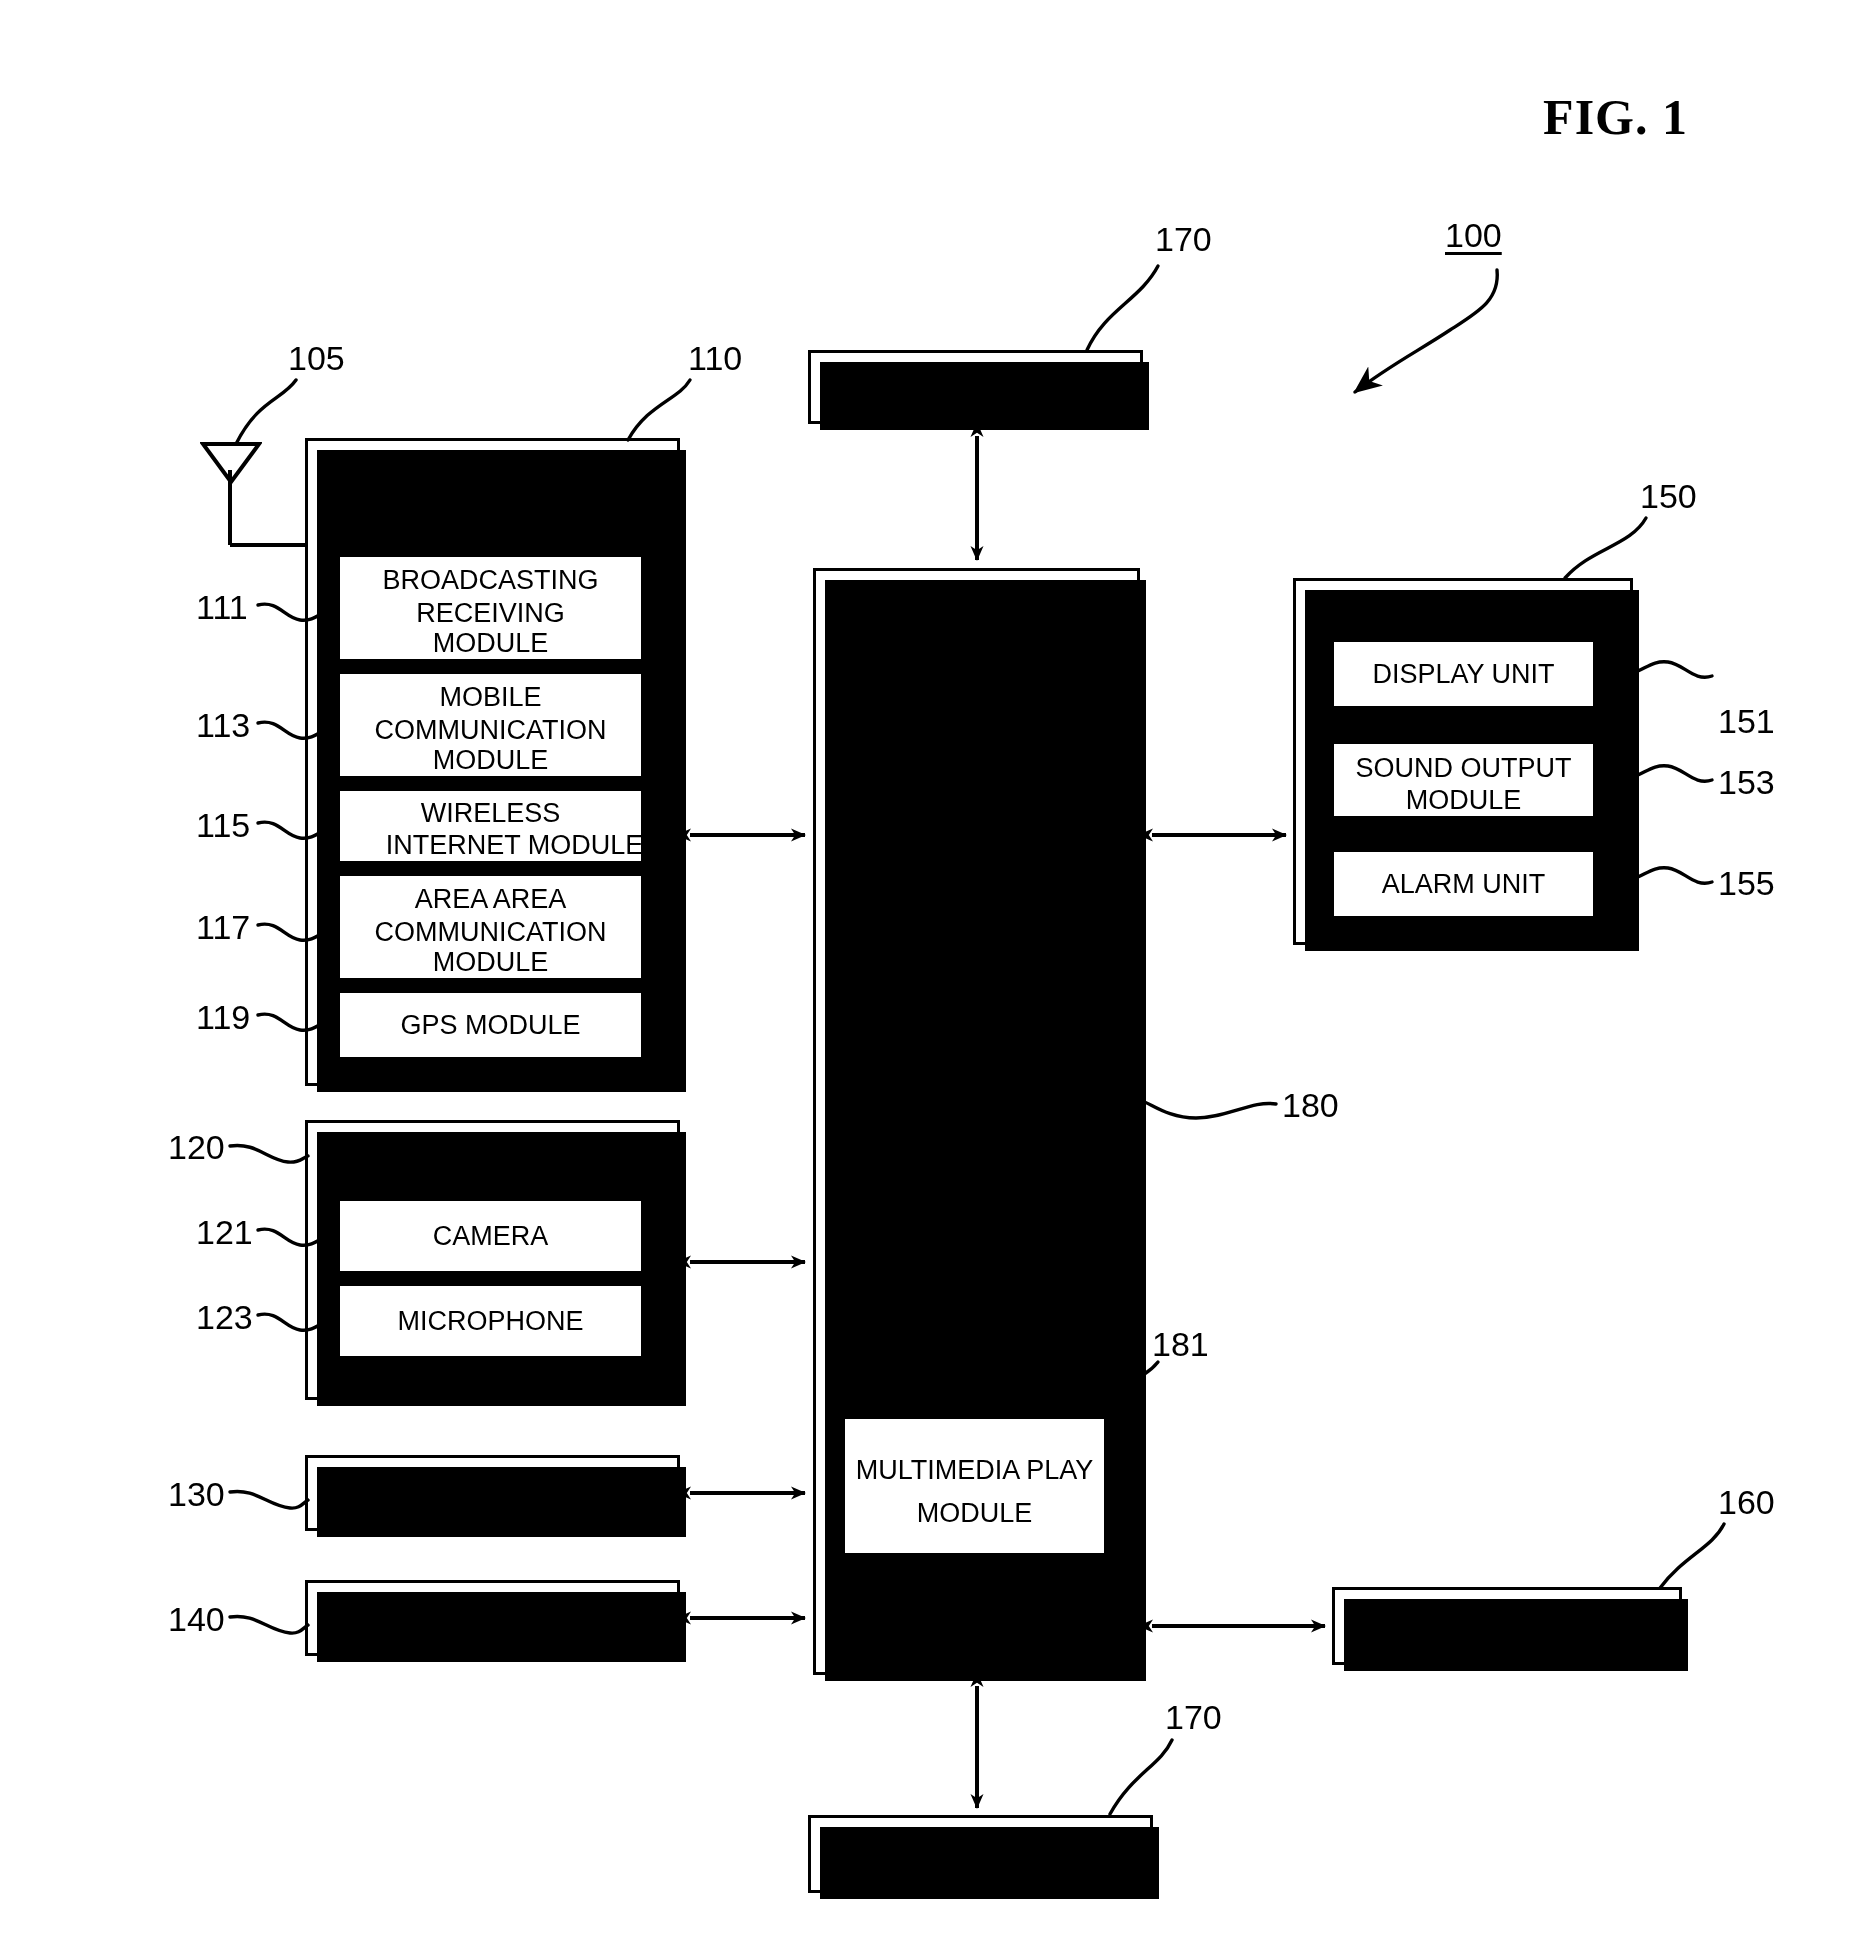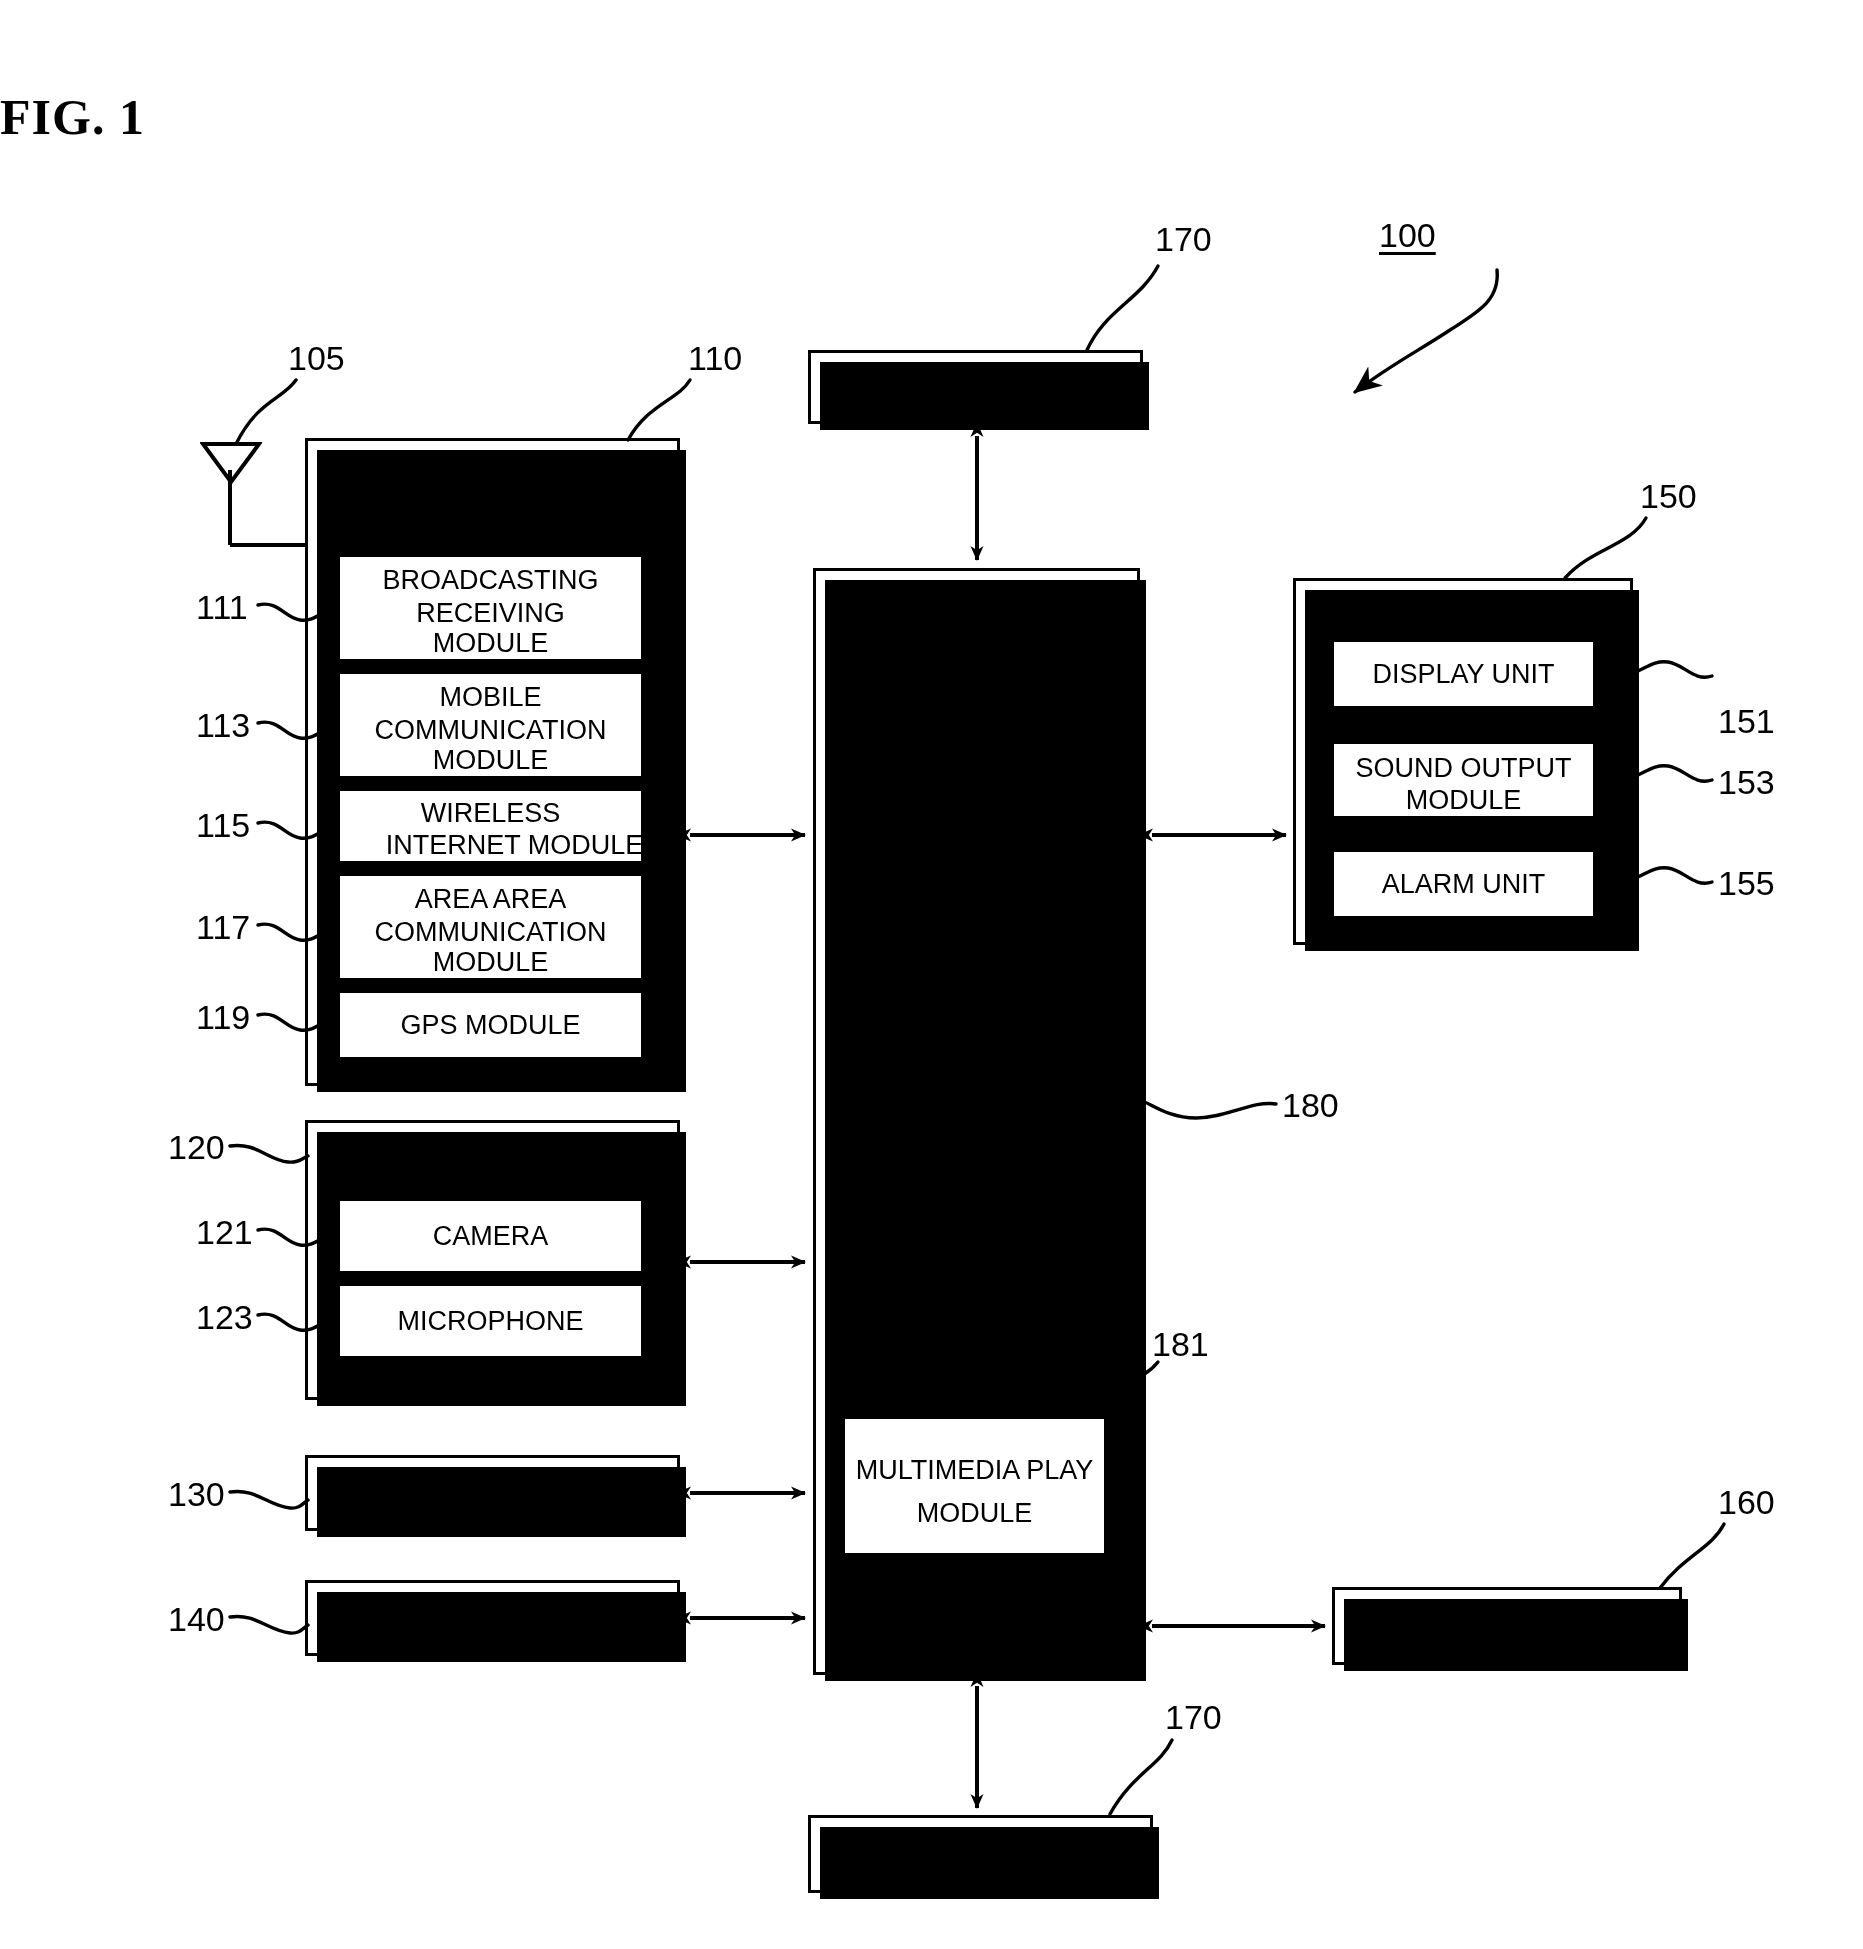"FIG. 1" .fig-title { text-align: left -> right }
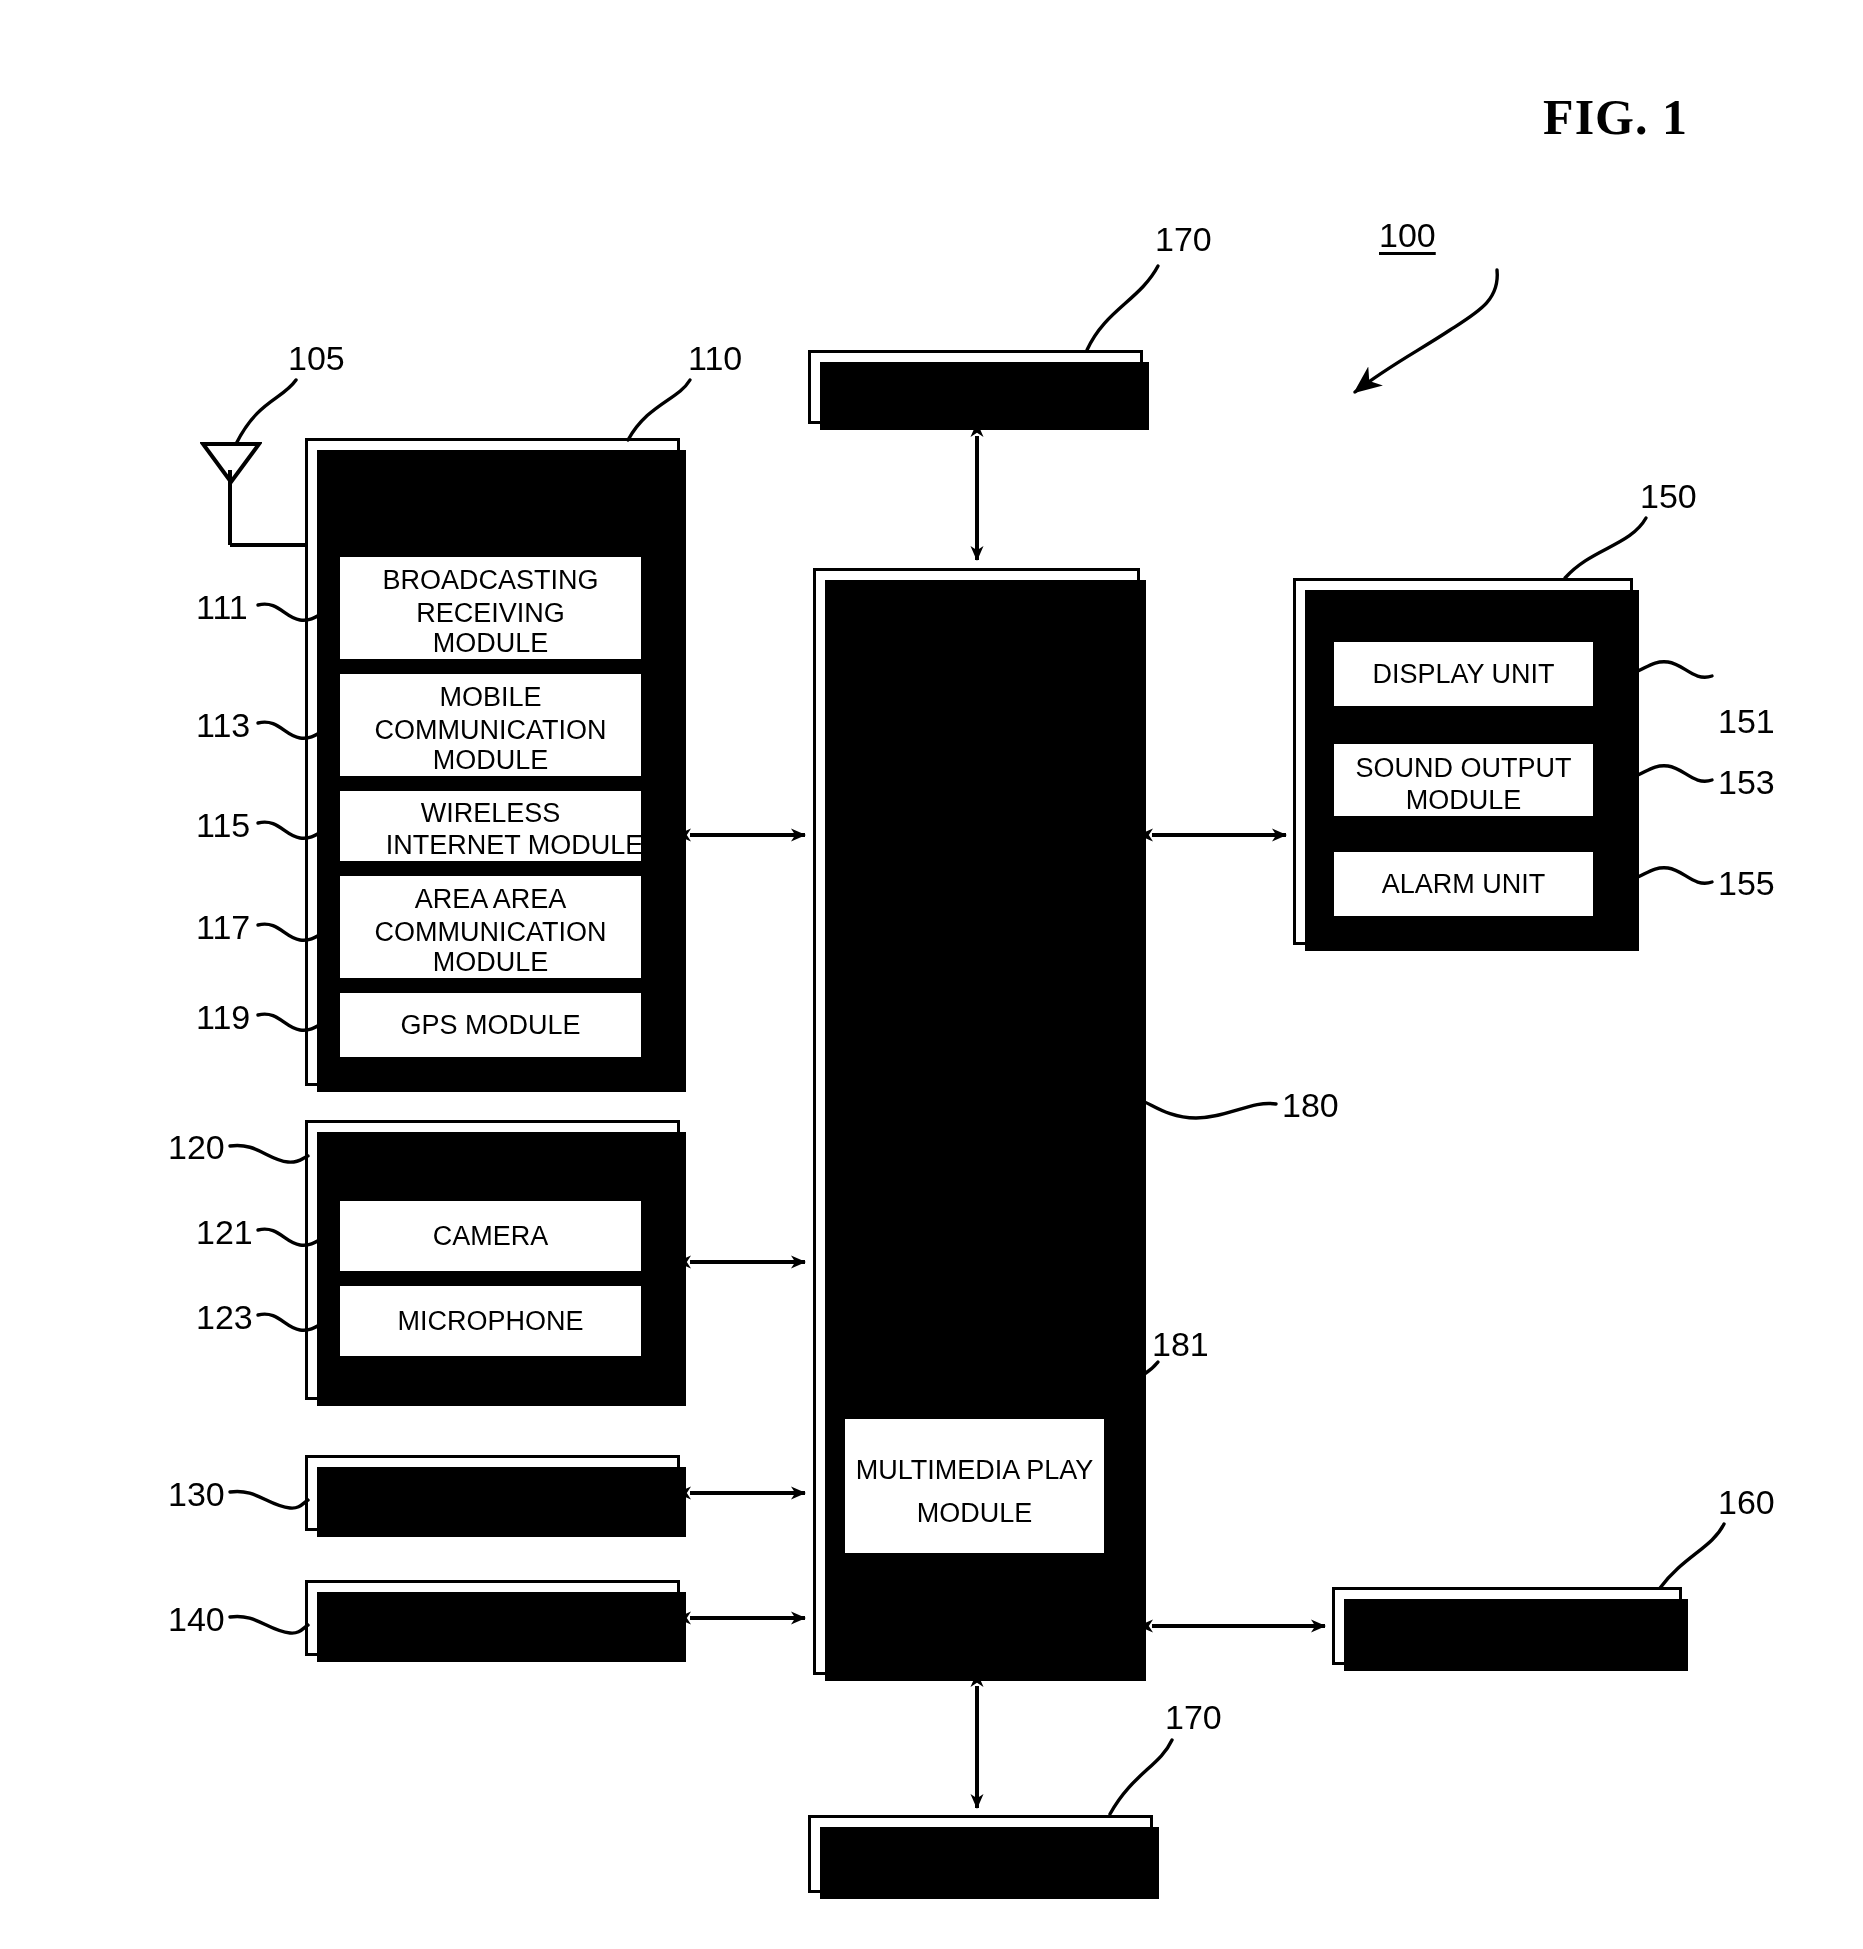"100" div.ref { left: 1379px -> 1445px }
